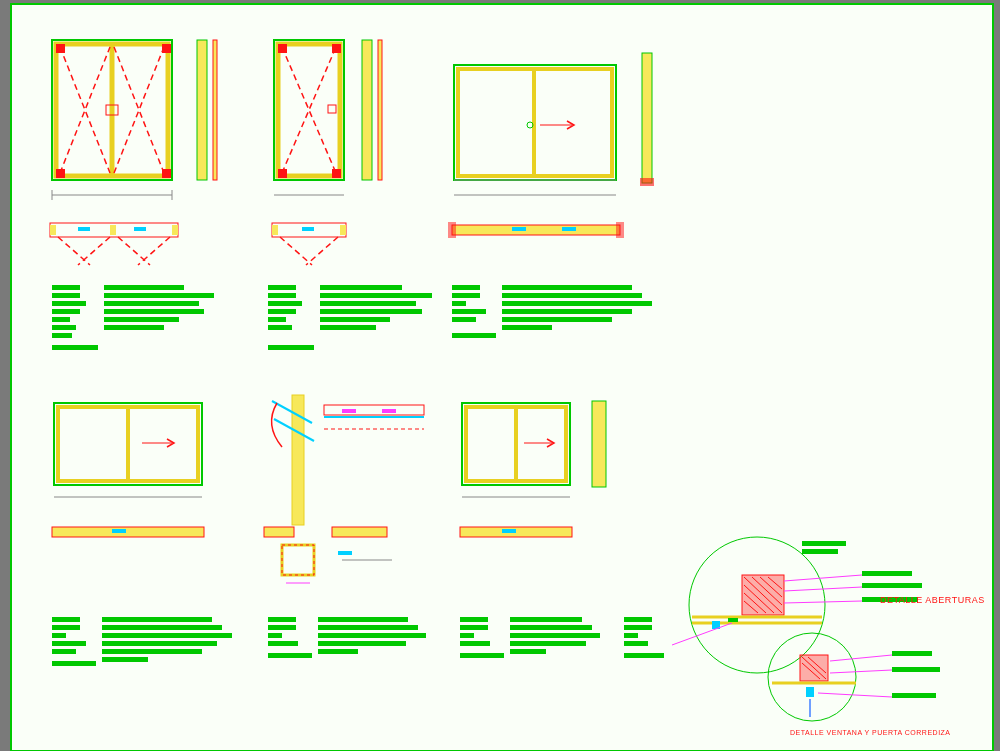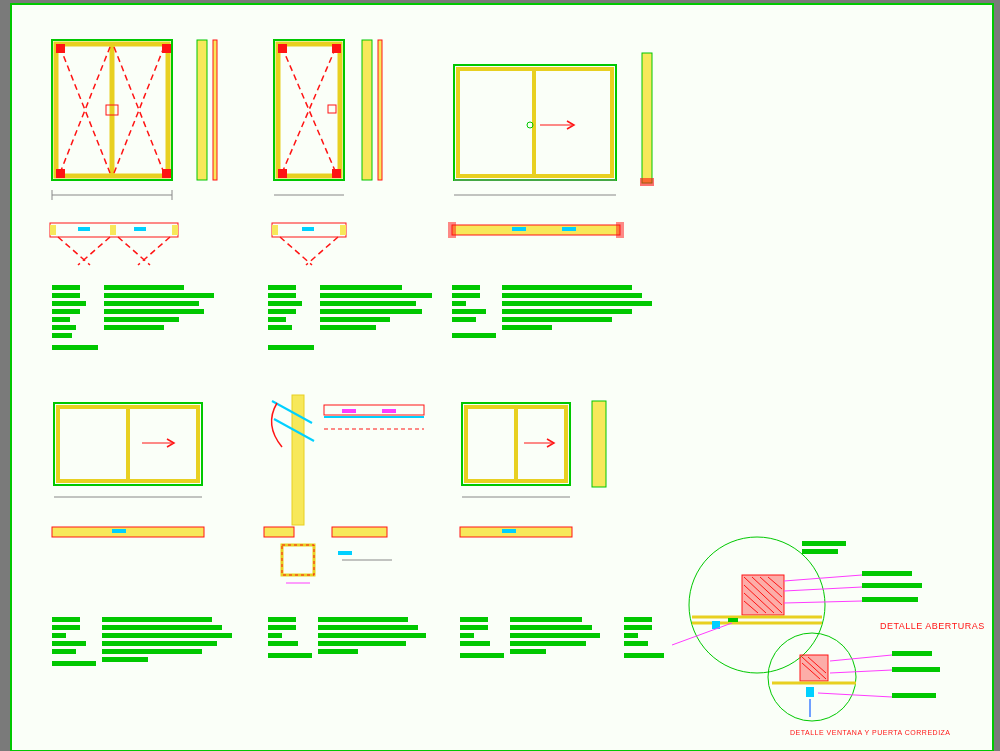"DETALLE ABERTURAS" div.detail-title { top: 616px -> 590px }
